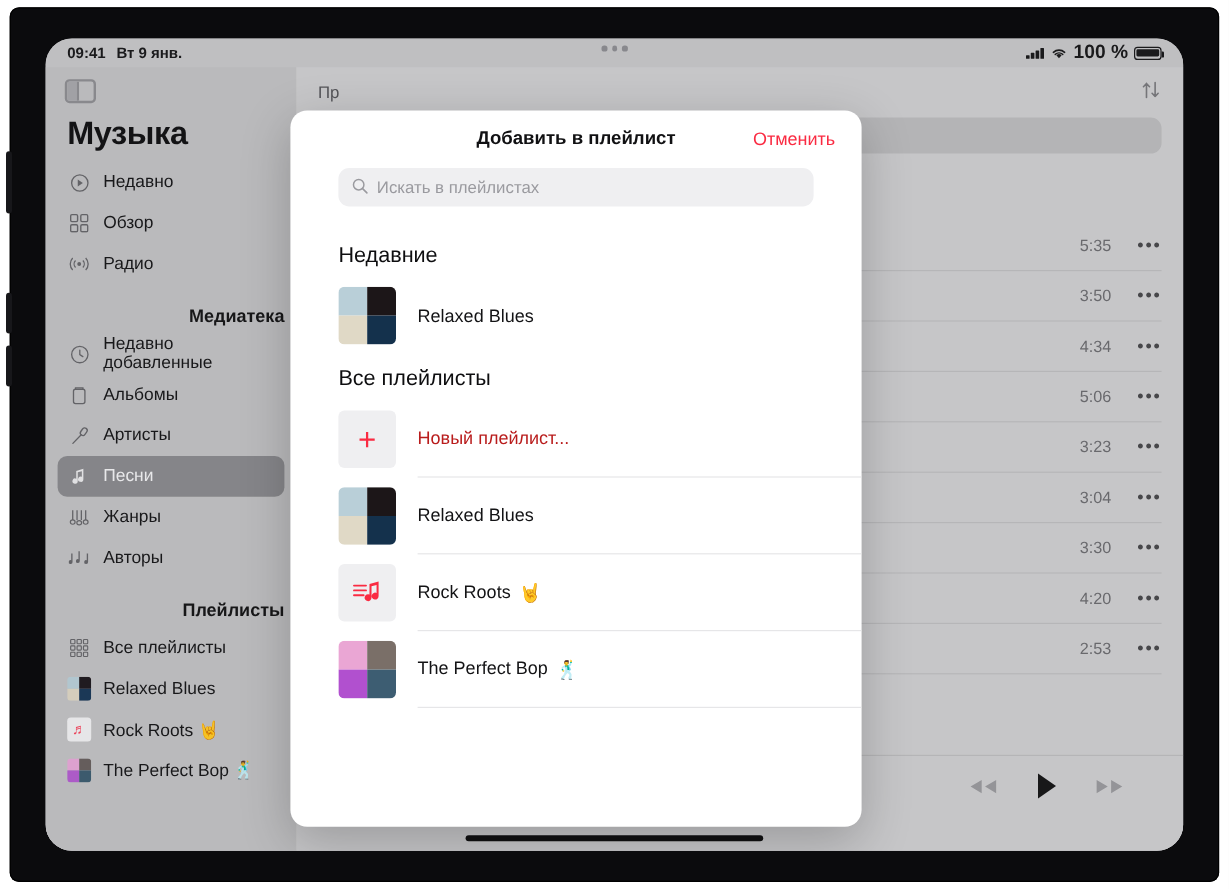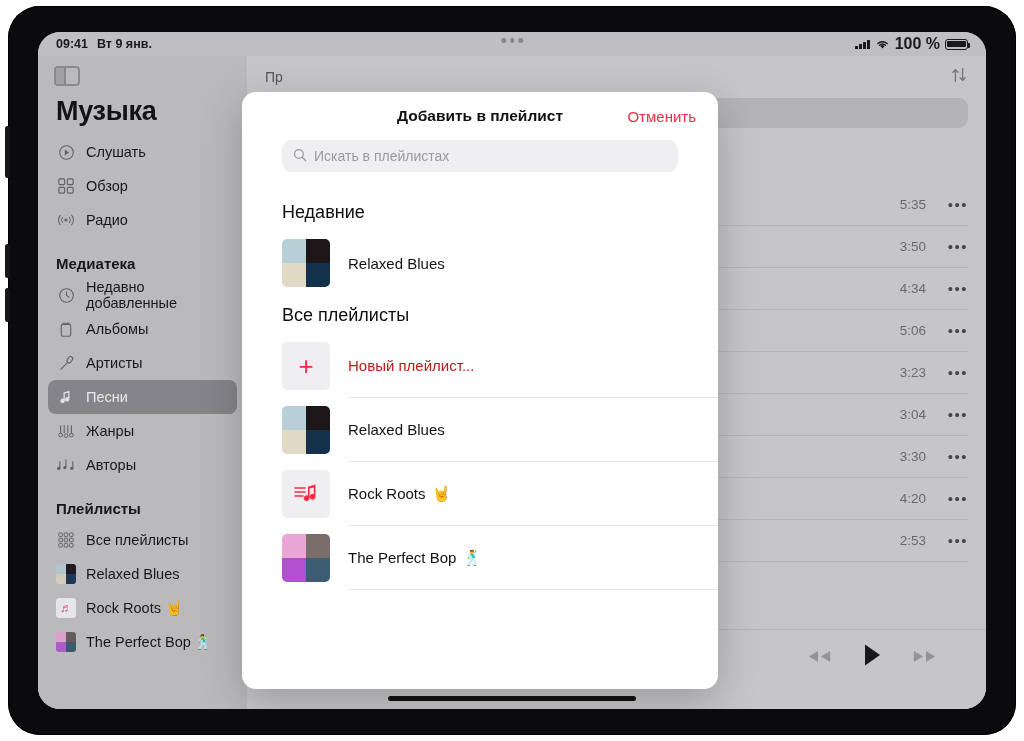"09:41" #device-frame { border-radius: 32px -> 8px }
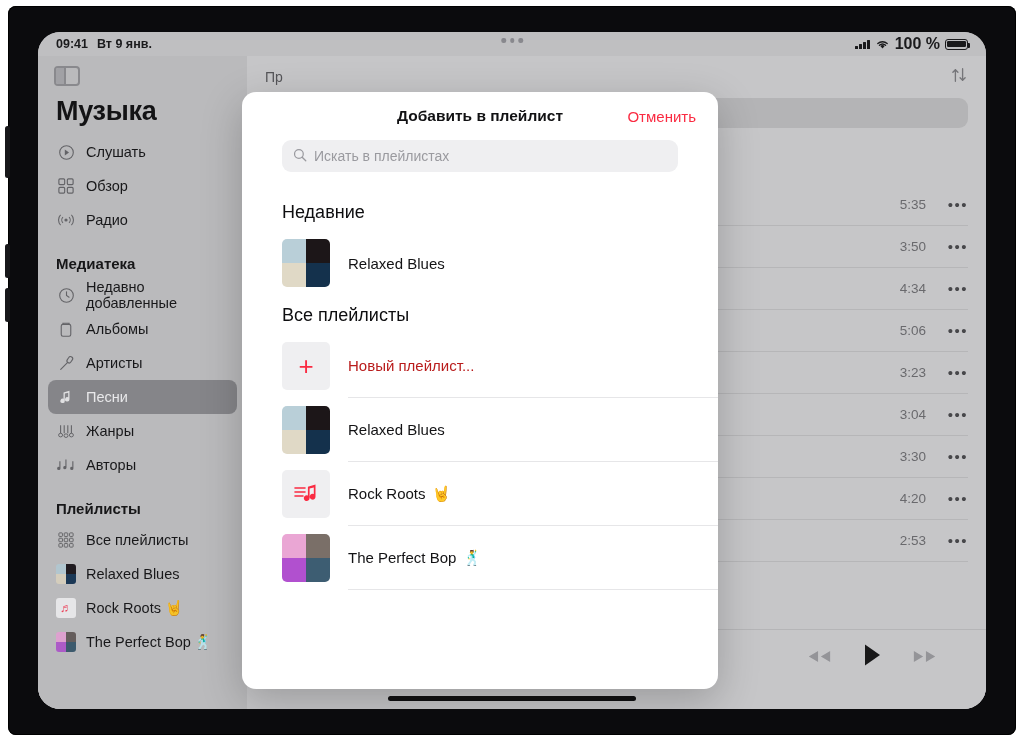"Слушать" span { text: Слушать -> Недавно }
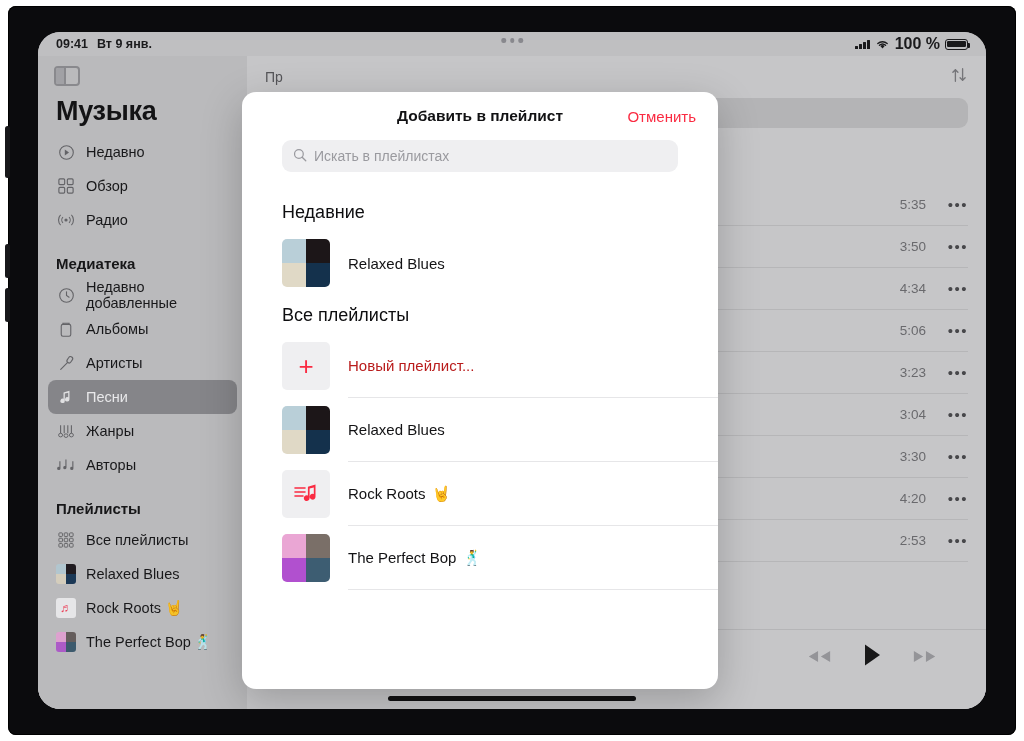"Медиатека" .side-section { text-align: none -> right }
